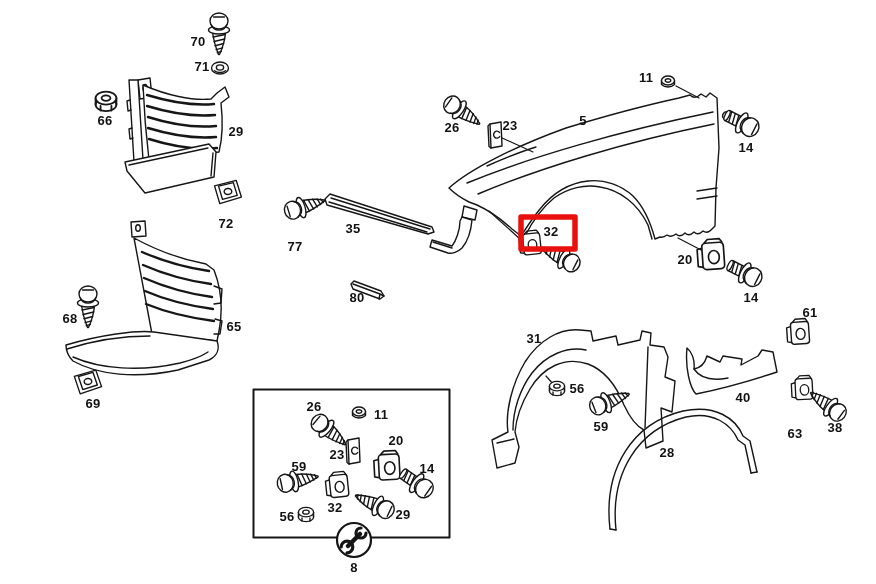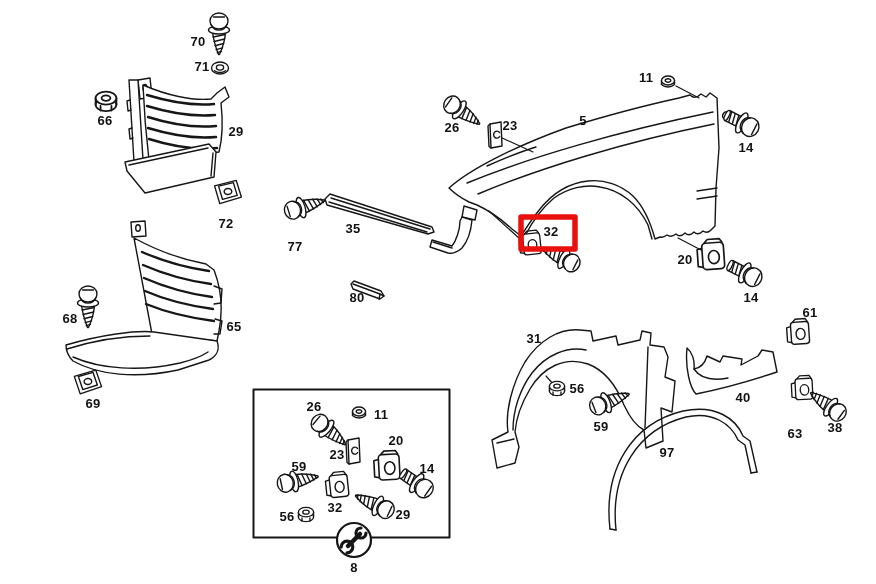"97" div.part-label { text: 97 -> 28 }
